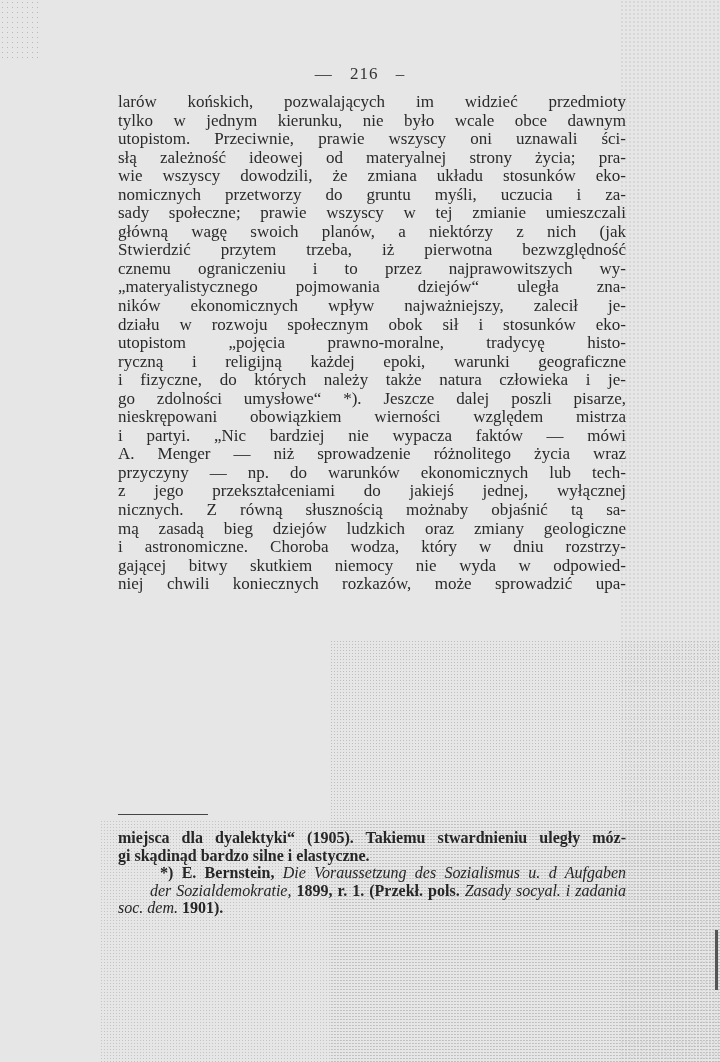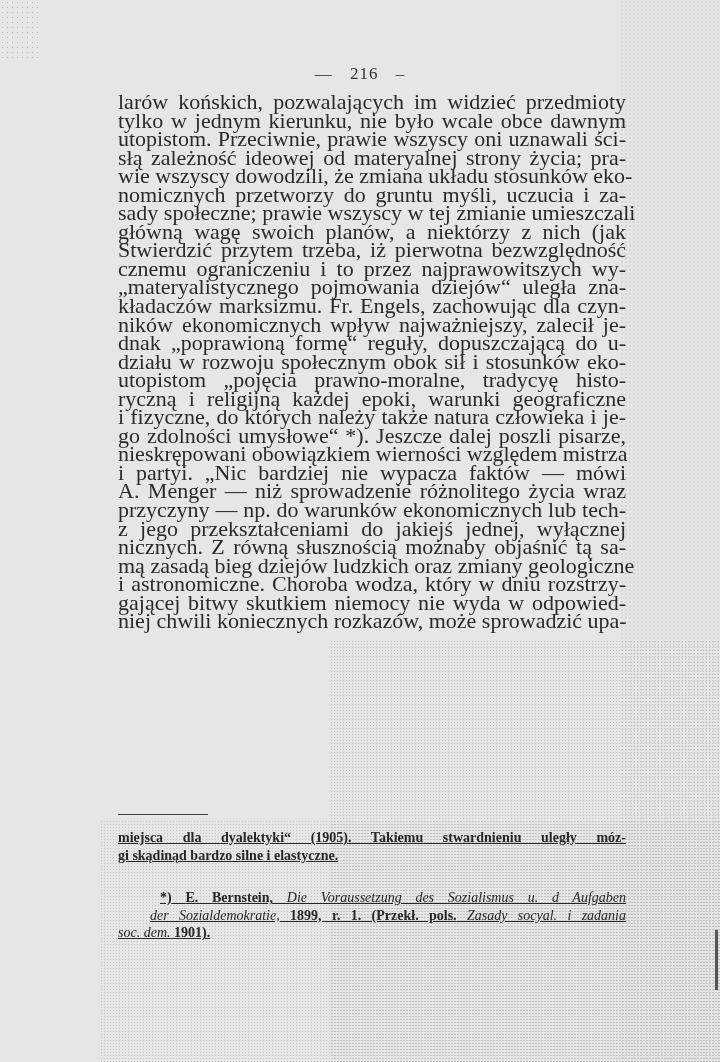"larów końskich, pozwalających im widzieć" .body-text { font-size: 22px -> 17px }
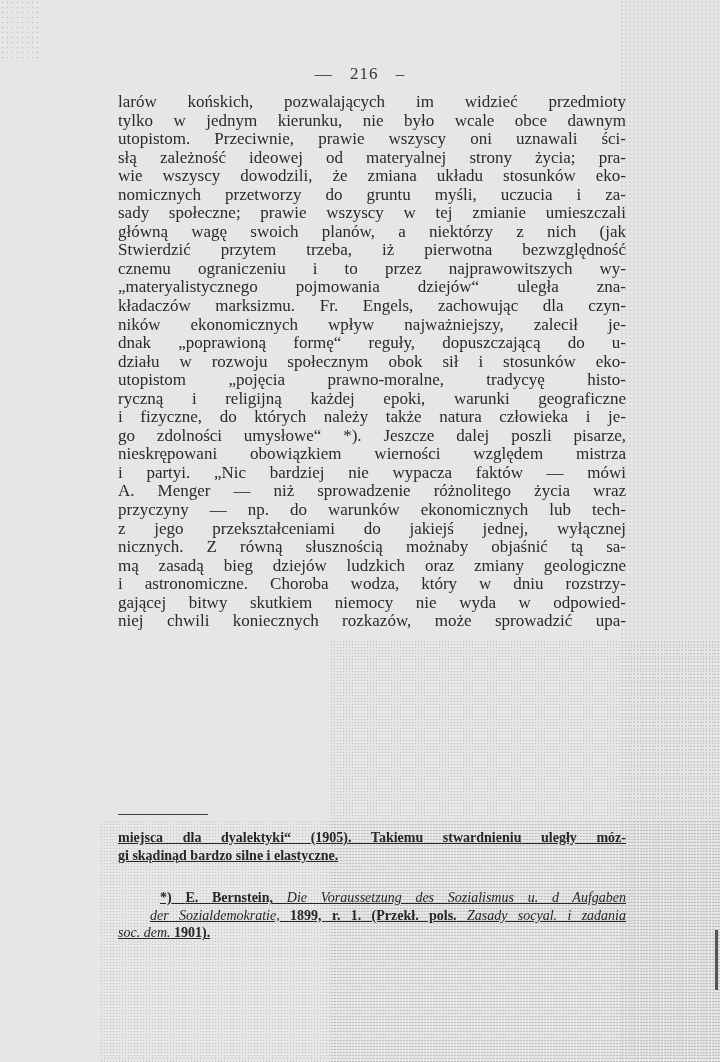"kładaczów marksizmu. Fr. Engels," span.line { html: <span>kładaczów marksizmu. Fr. Engels, zachowując dla czyn-</span> -> none }
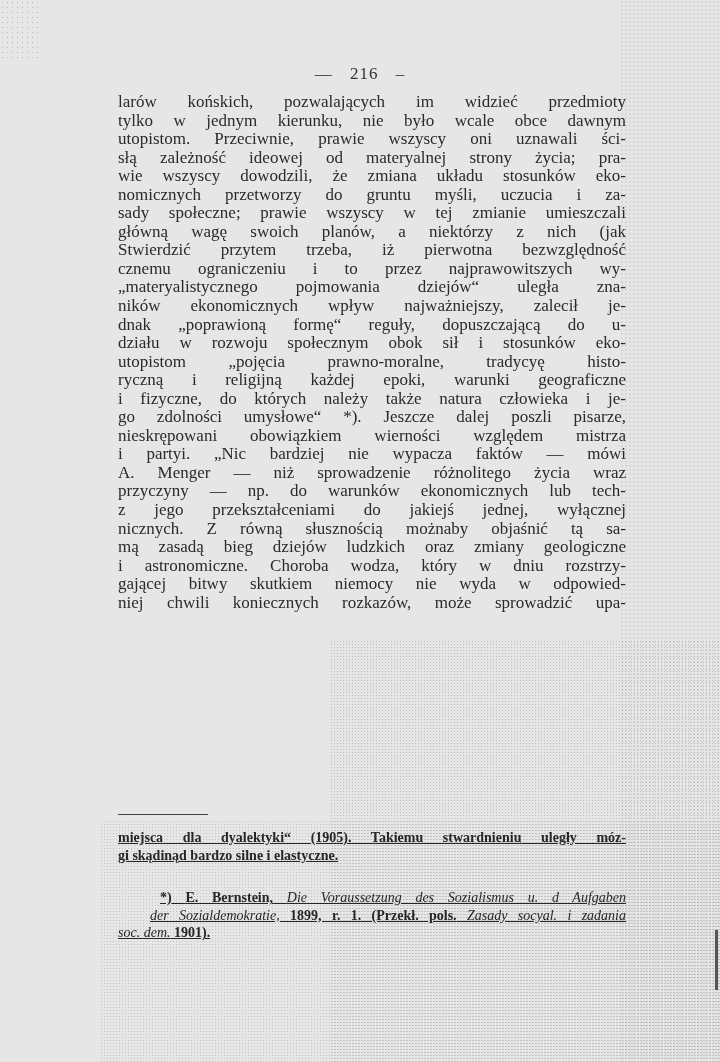"dnak „poprawioną formę“ reguły," span.line { html: <span>dnak „poprawioną formę“ reguły, dopuszczającą do u-</span> -> none }
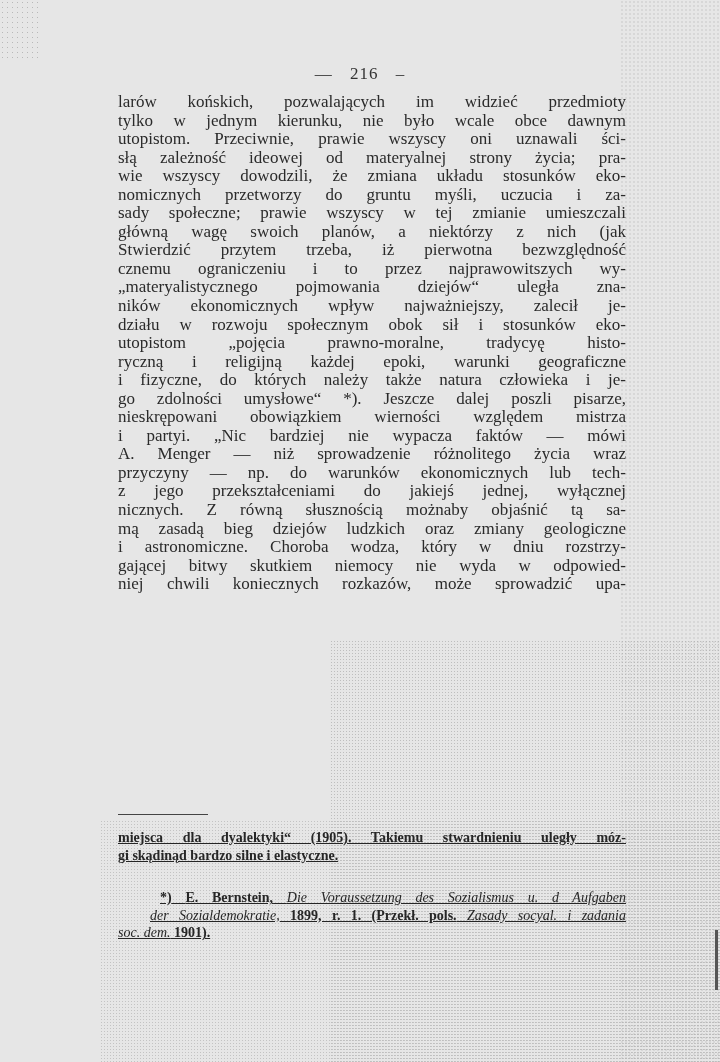"miejsca dla dyalektyki“ (1905). Takiemu" .footnotes { font-size: 14px -> 16px; text-decoration: underline -> none }
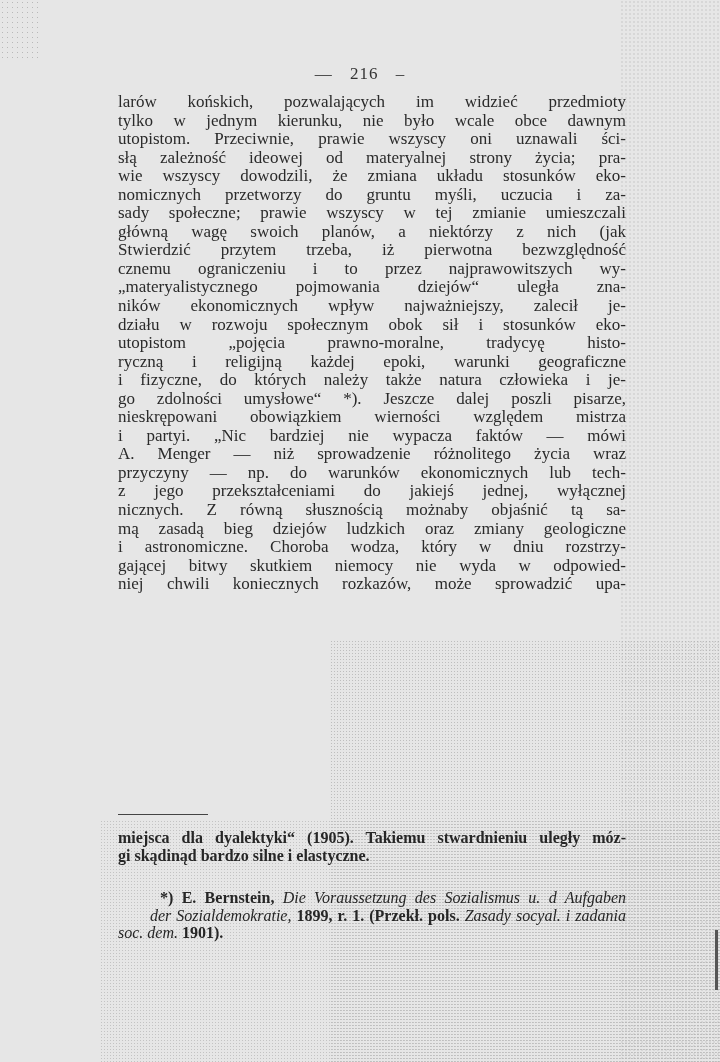"*) E. Bernstein, Die Voraussetzung" span.line { margin-top: 25px -> none }
